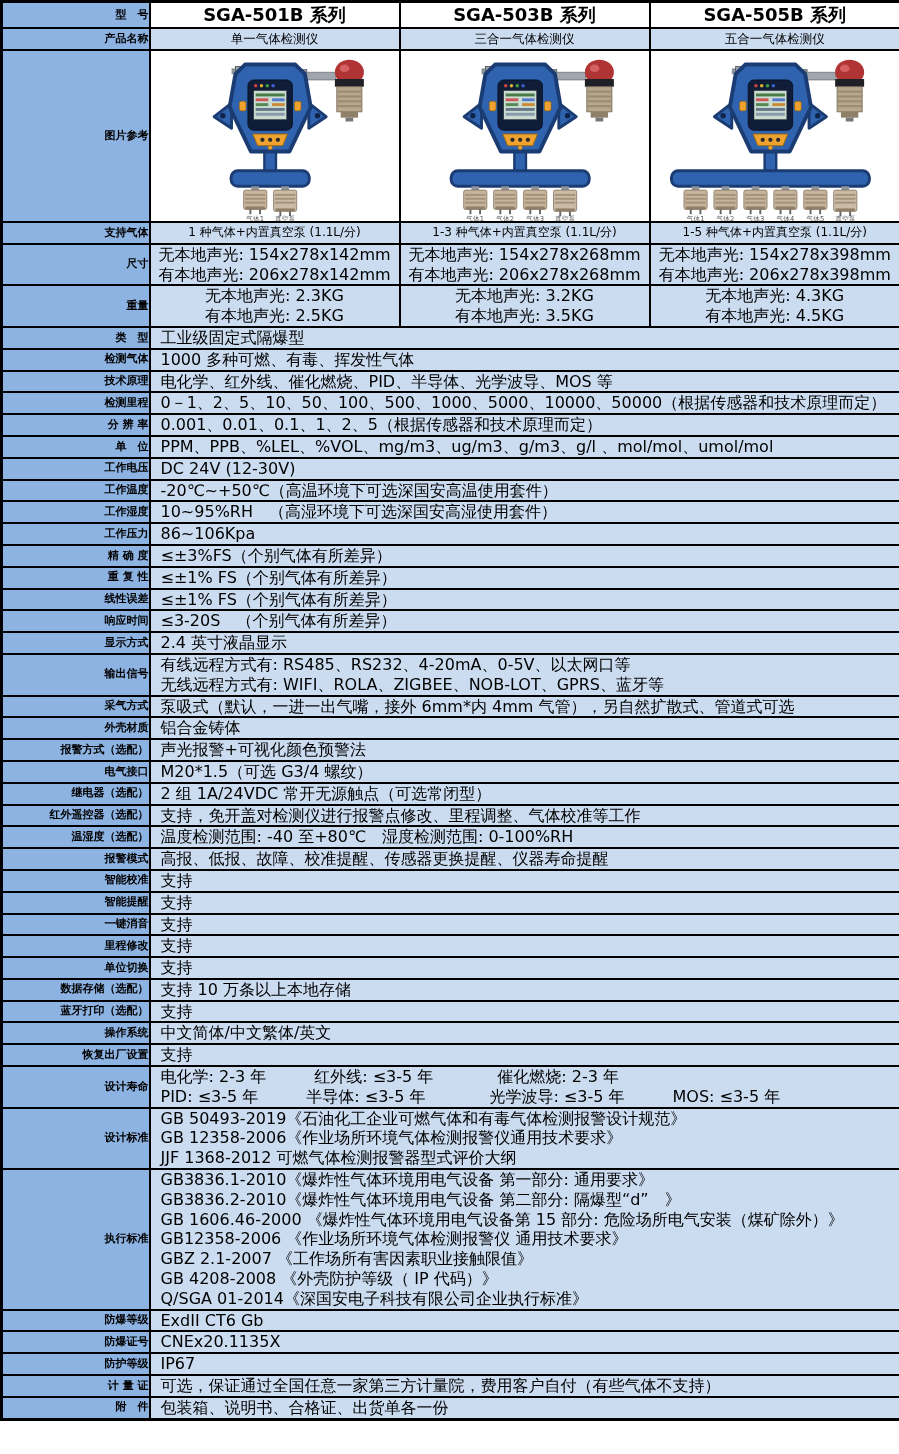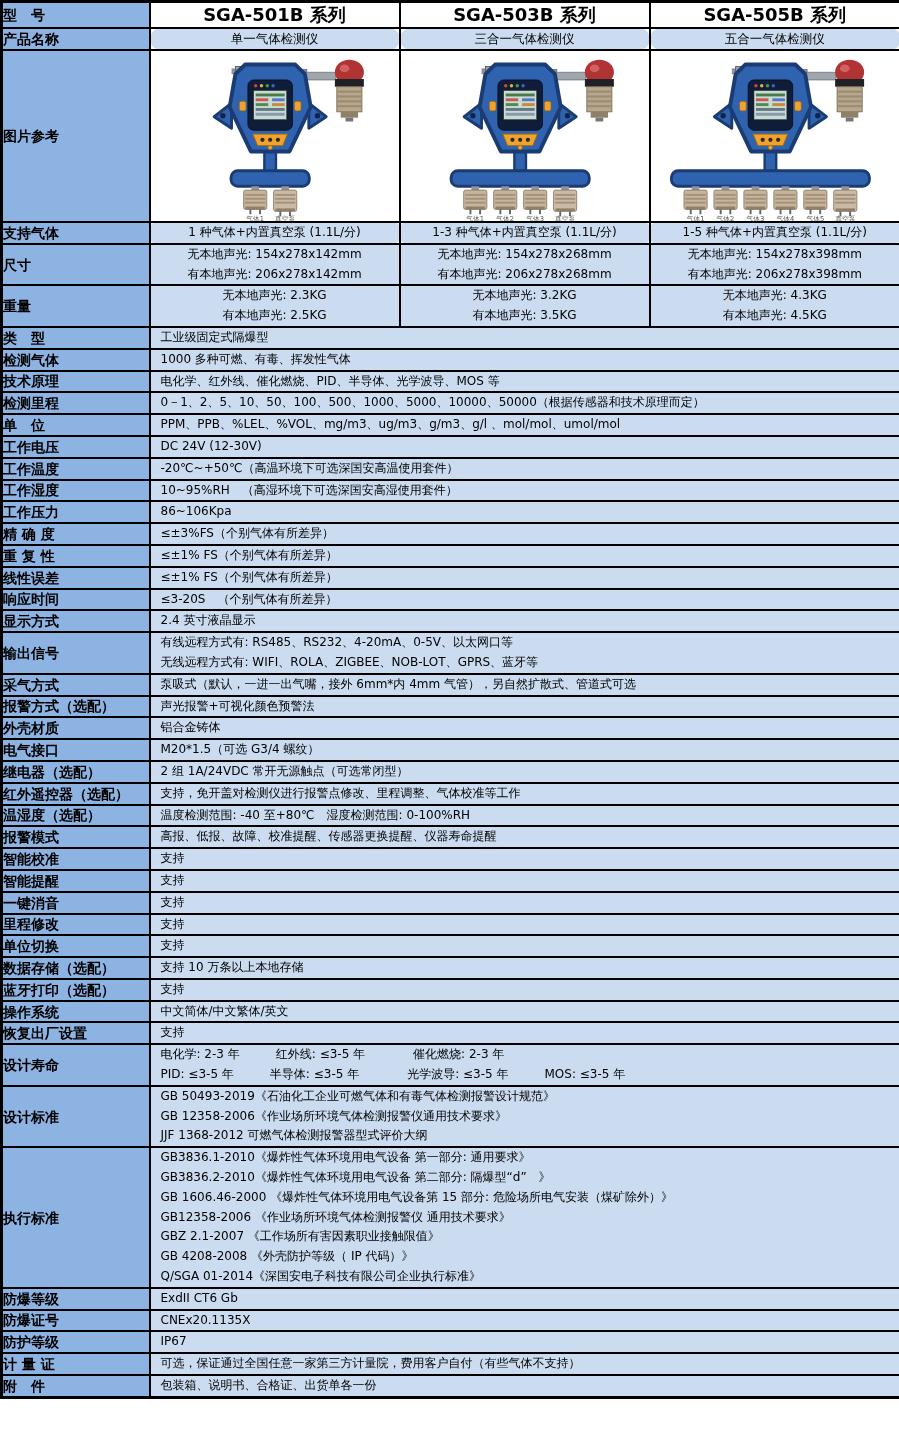"型 号" td.lbl { font-size: 14px -> 11px; text-align: left -> right }
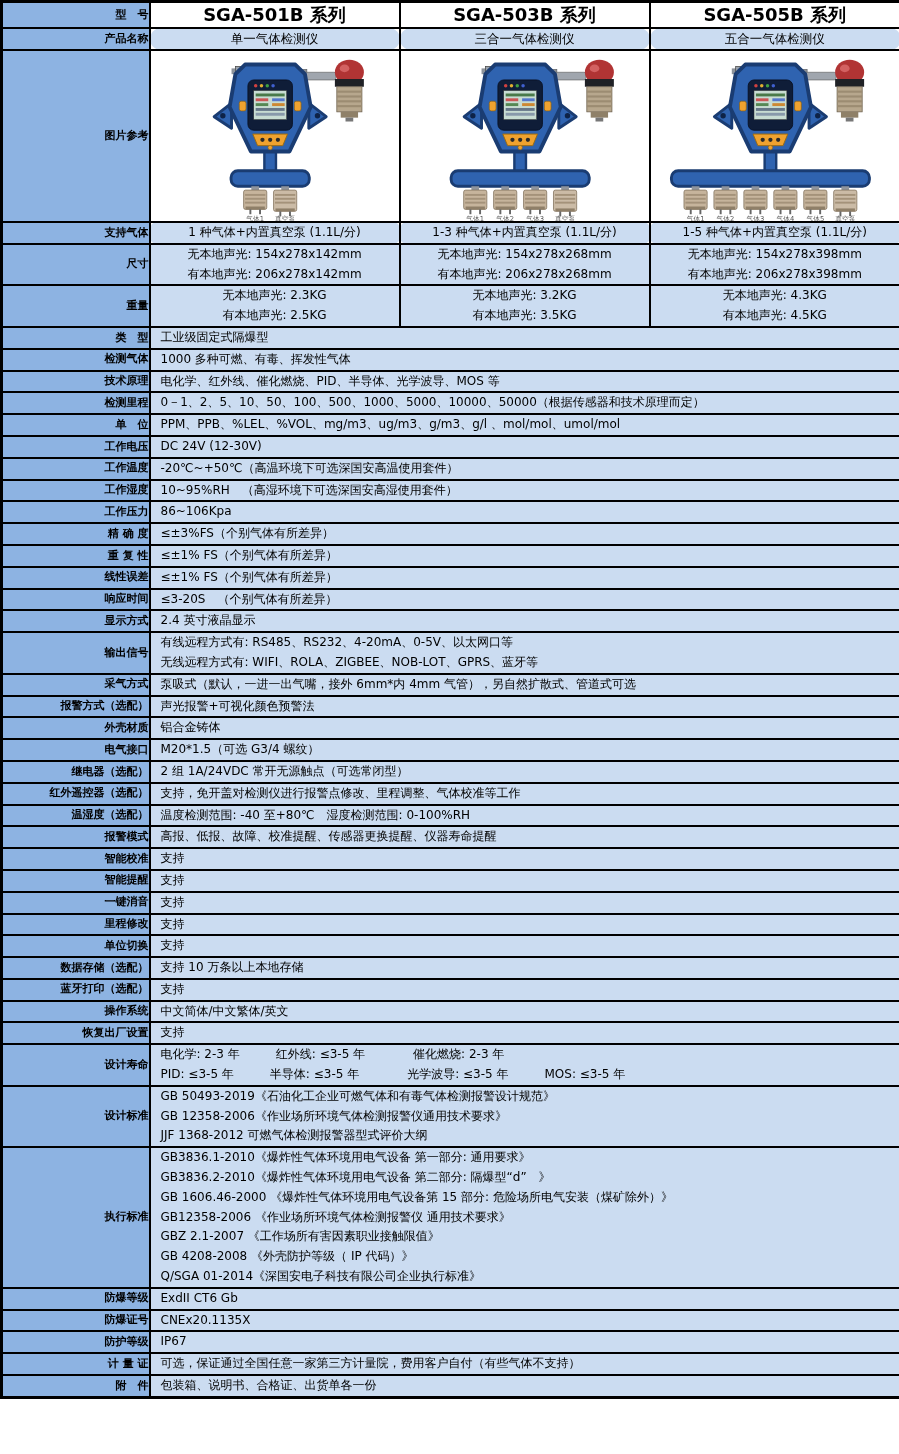"单一气体检测仪" td.product-cell { border-radius: 11px -> none }
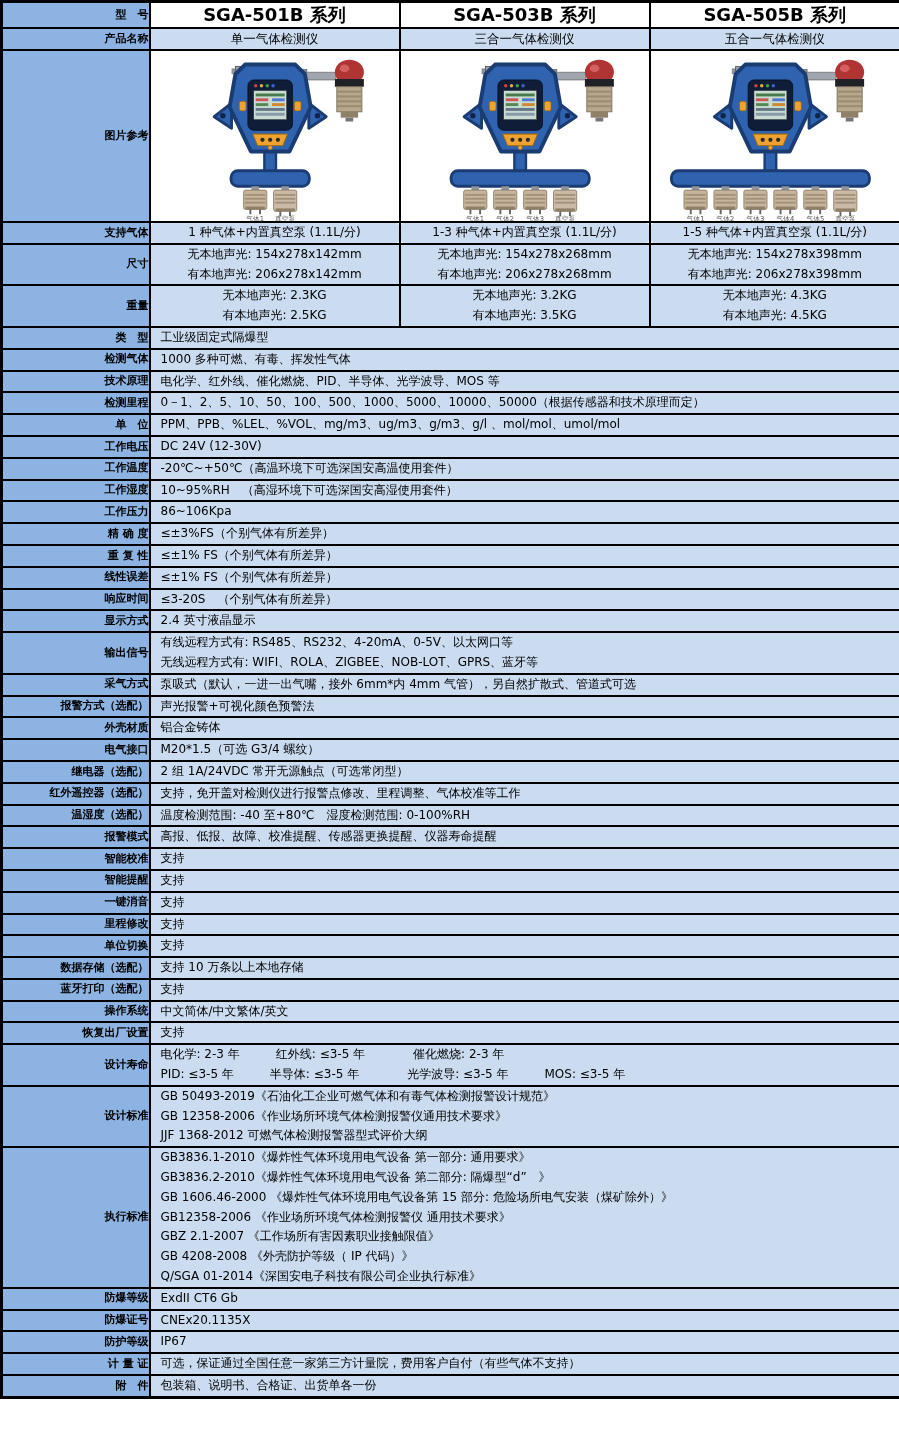"1 种气体+内置真空泵 (1.1L/分)" td.gas-cell { border-radius: 7px -> none }
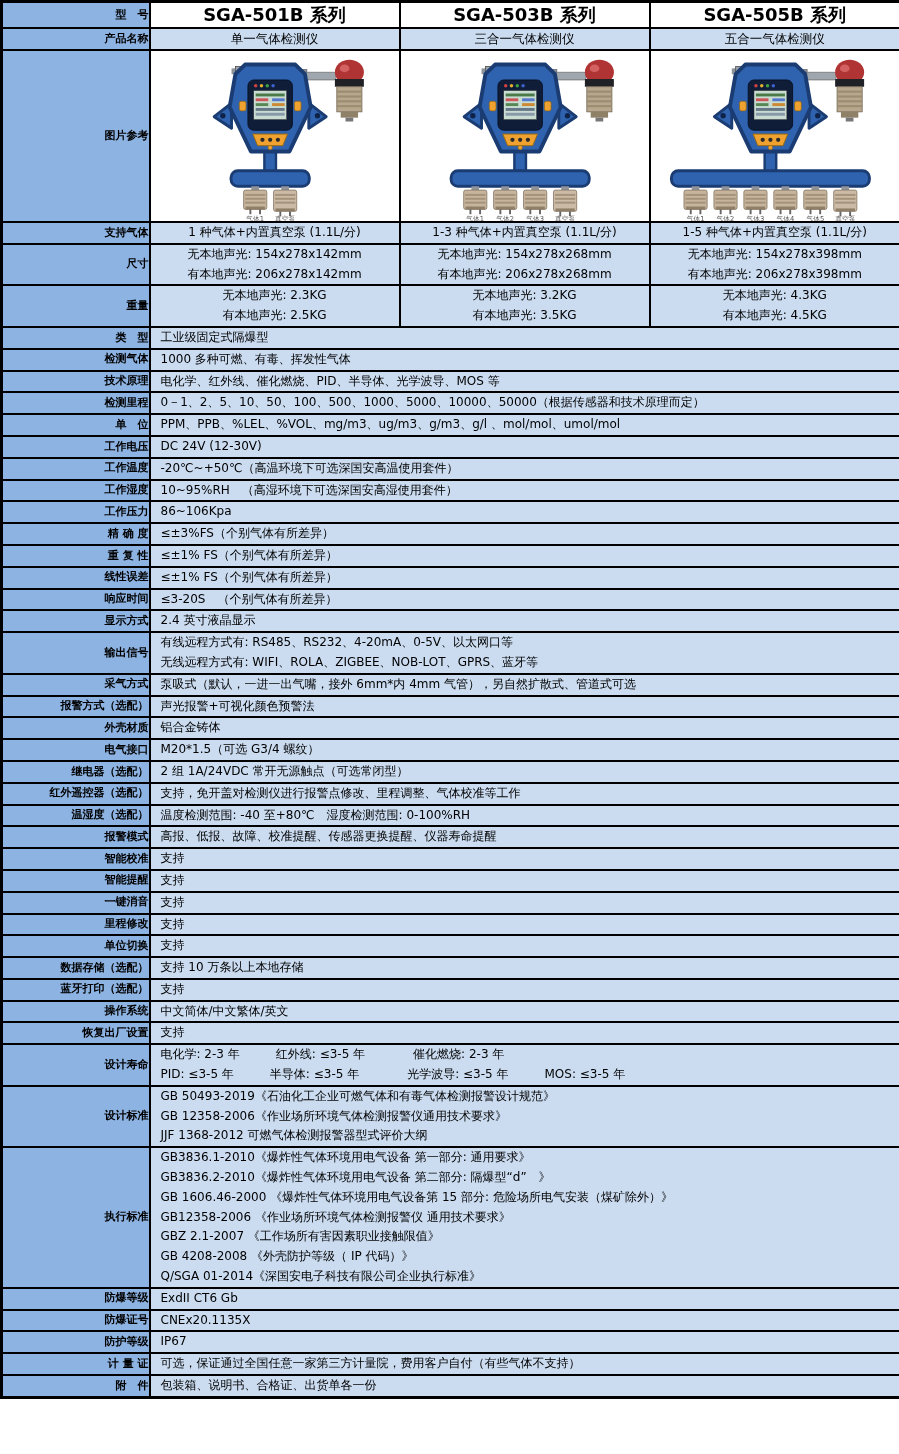"无本地声光: 154x278x142mm" td.val { font-size: 12px -> 16px }
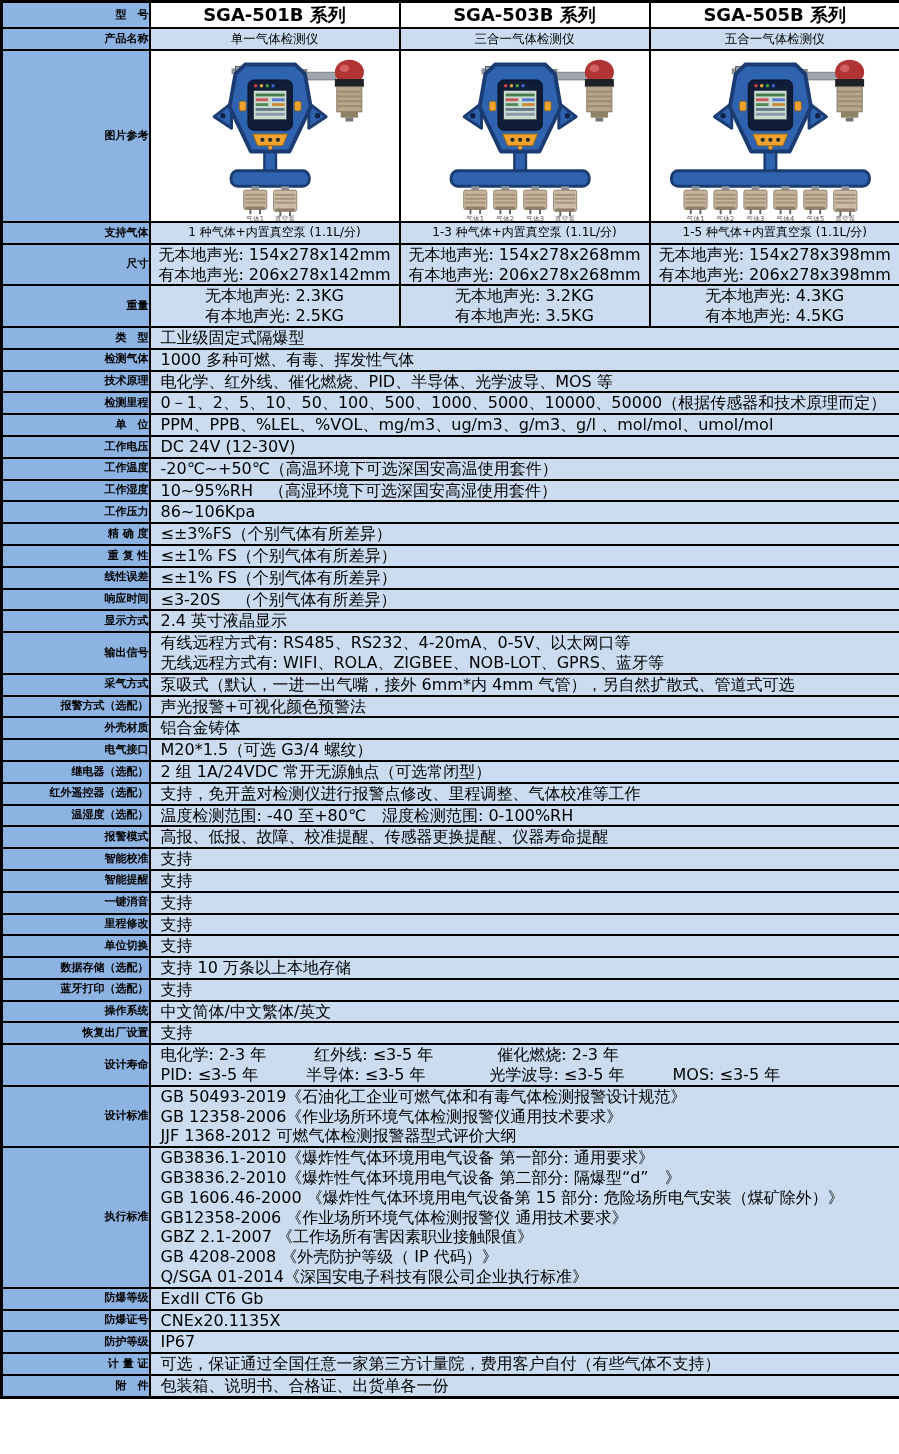"分 辨 率" tr { html: none -> <tr> <td>分 辨 率</td> <td> <div>0.001、0.01、0.1、1、2、5（根据传感器和技术原理而定）</div> </td> </tr> }
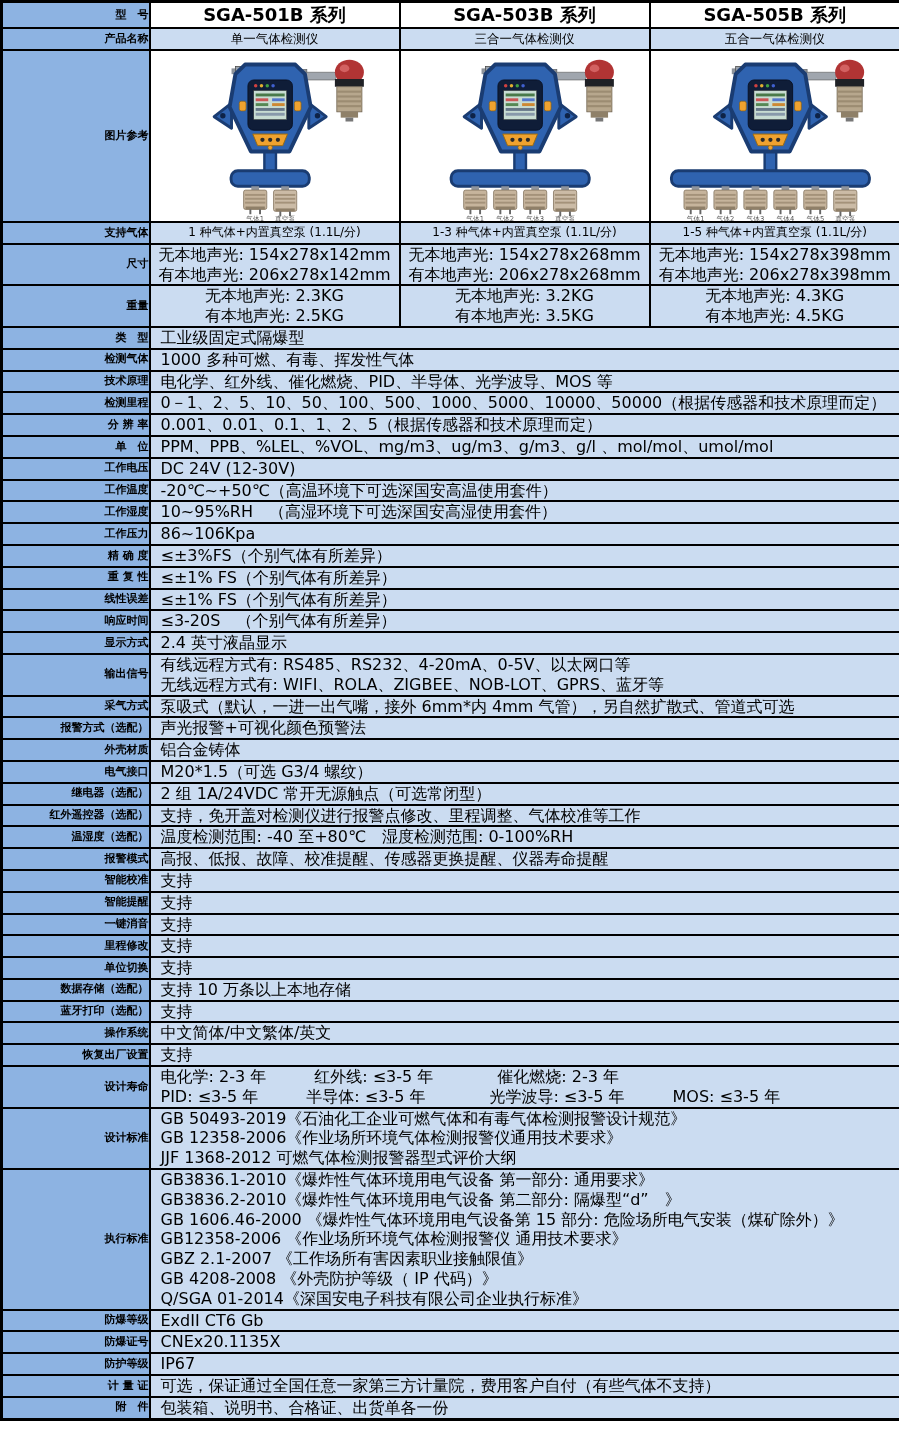"报警方式（选配）" tr { order: before "外壳材质" -> after "外壳材质" }
